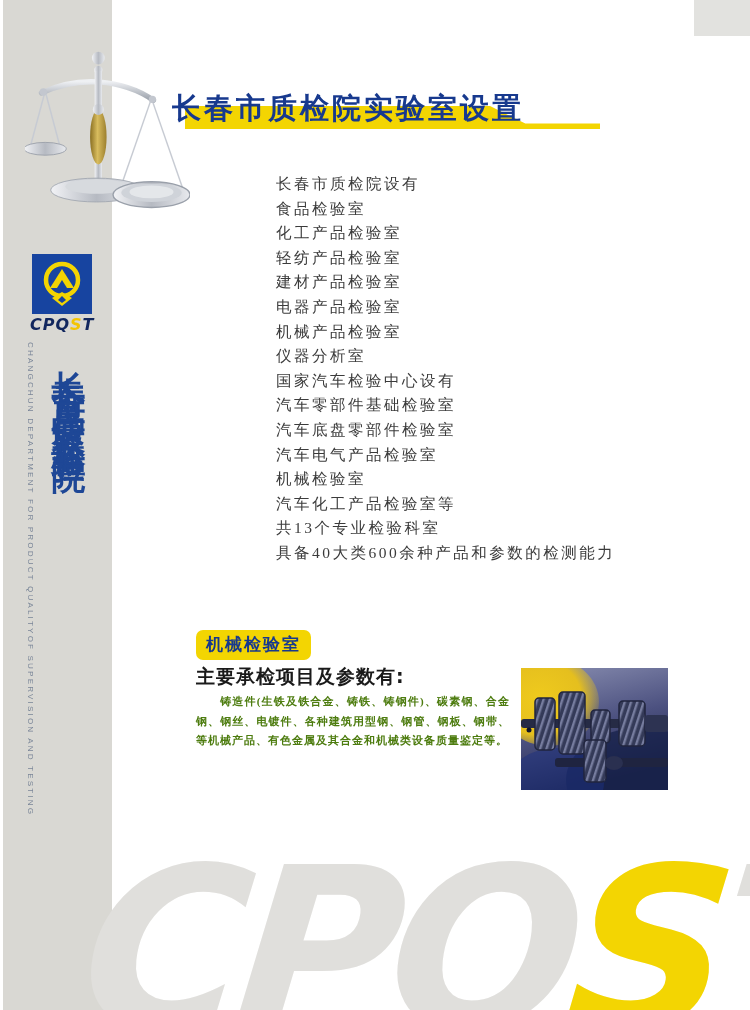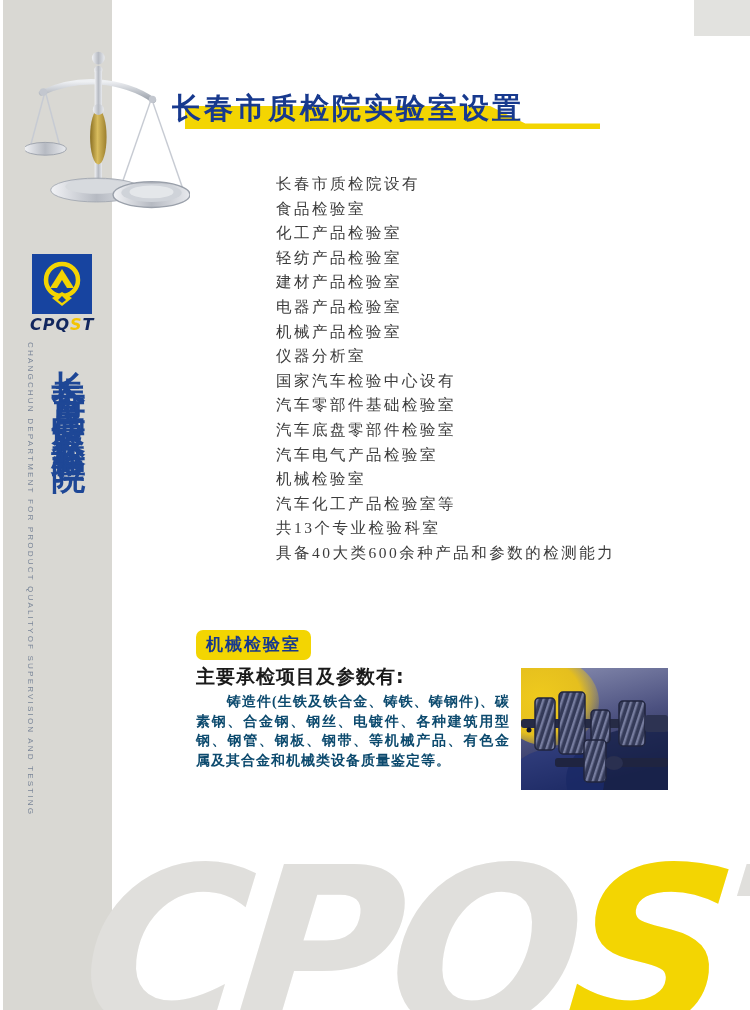"铸造件(生铁及铁合金、铸铁、铸钢件)、碳素钢、合金钢、钢丝、电镀件、各种建筑用型" .mech-body { color: #0c4a6e -> #4d7c0f; font-size: 14px -> 11px }
